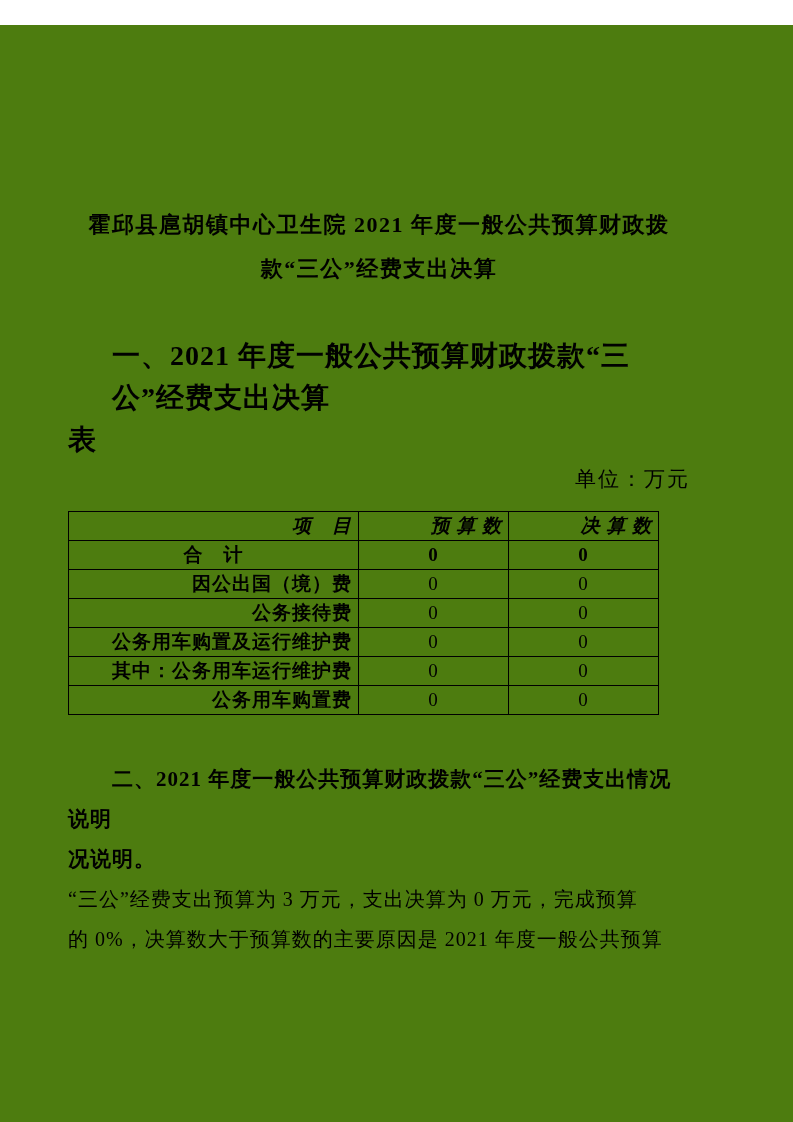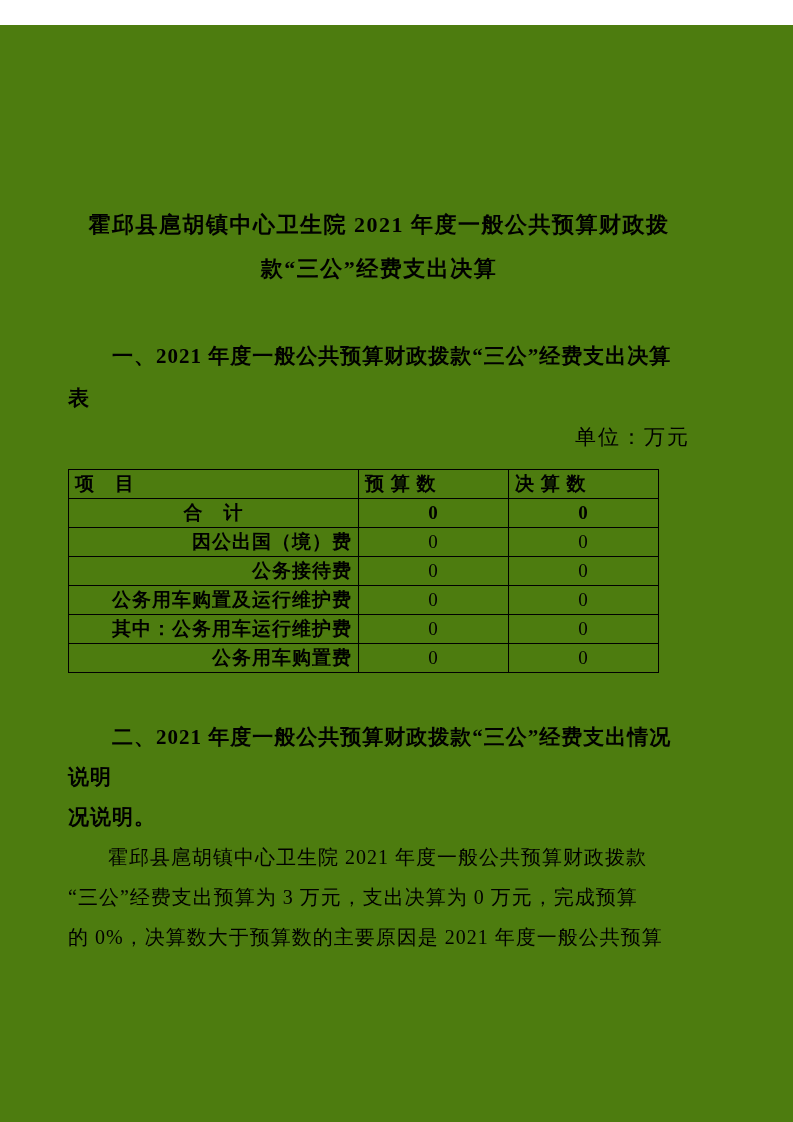"一、2021 年度一般公共预算财政拨款“三公”经费支出决算" .sec-heading { font-size: 21px -> 28px }
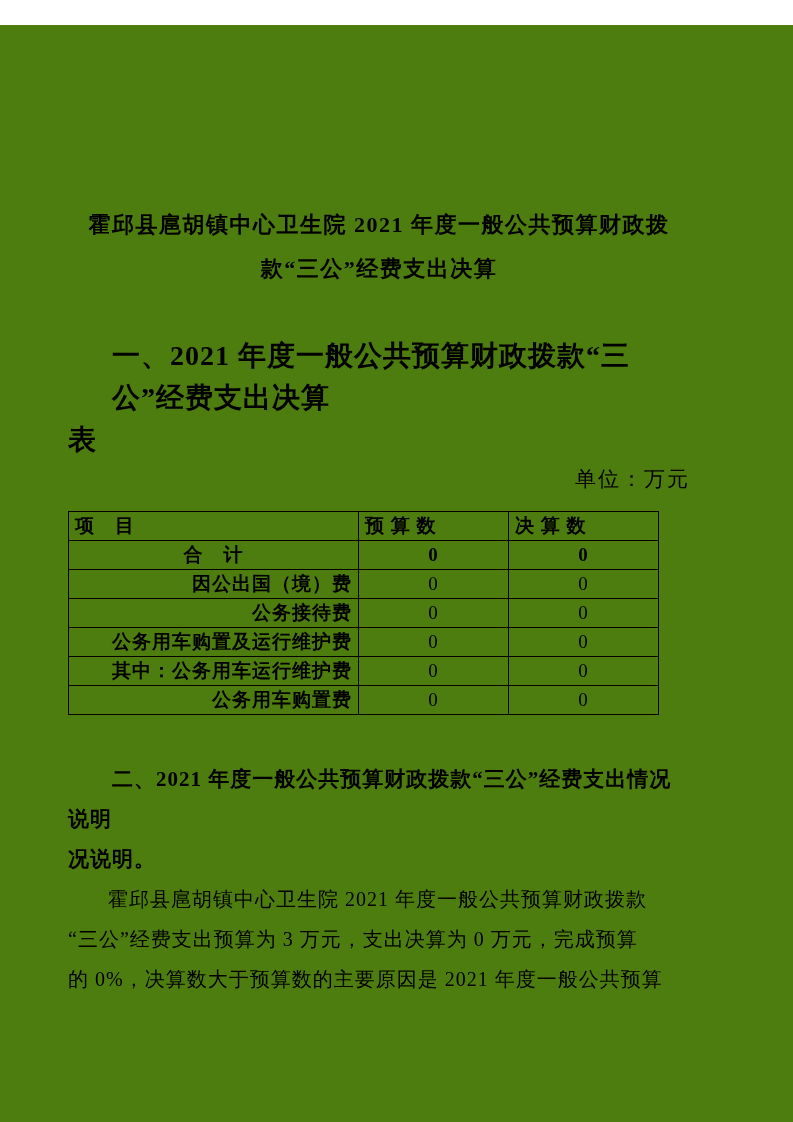"项 目" table.expense th { font-style: none -> italic; text-align: left -> right }
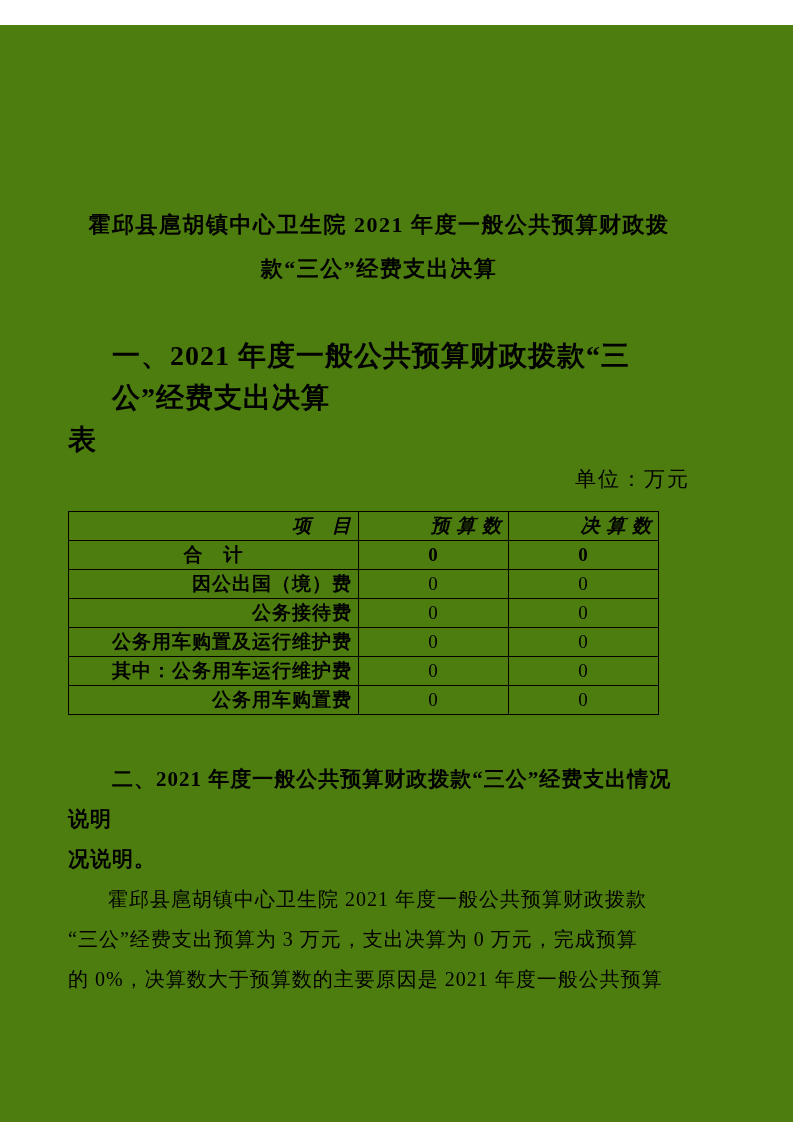"霍邱县扈胡镇中心卫生院 2021 年度一般公共预算财政拨款" span.line { html: <span>霍邱县扈胡镇中心卫生院 2021 年度一般公共预算财政拨款</span> -> none }
